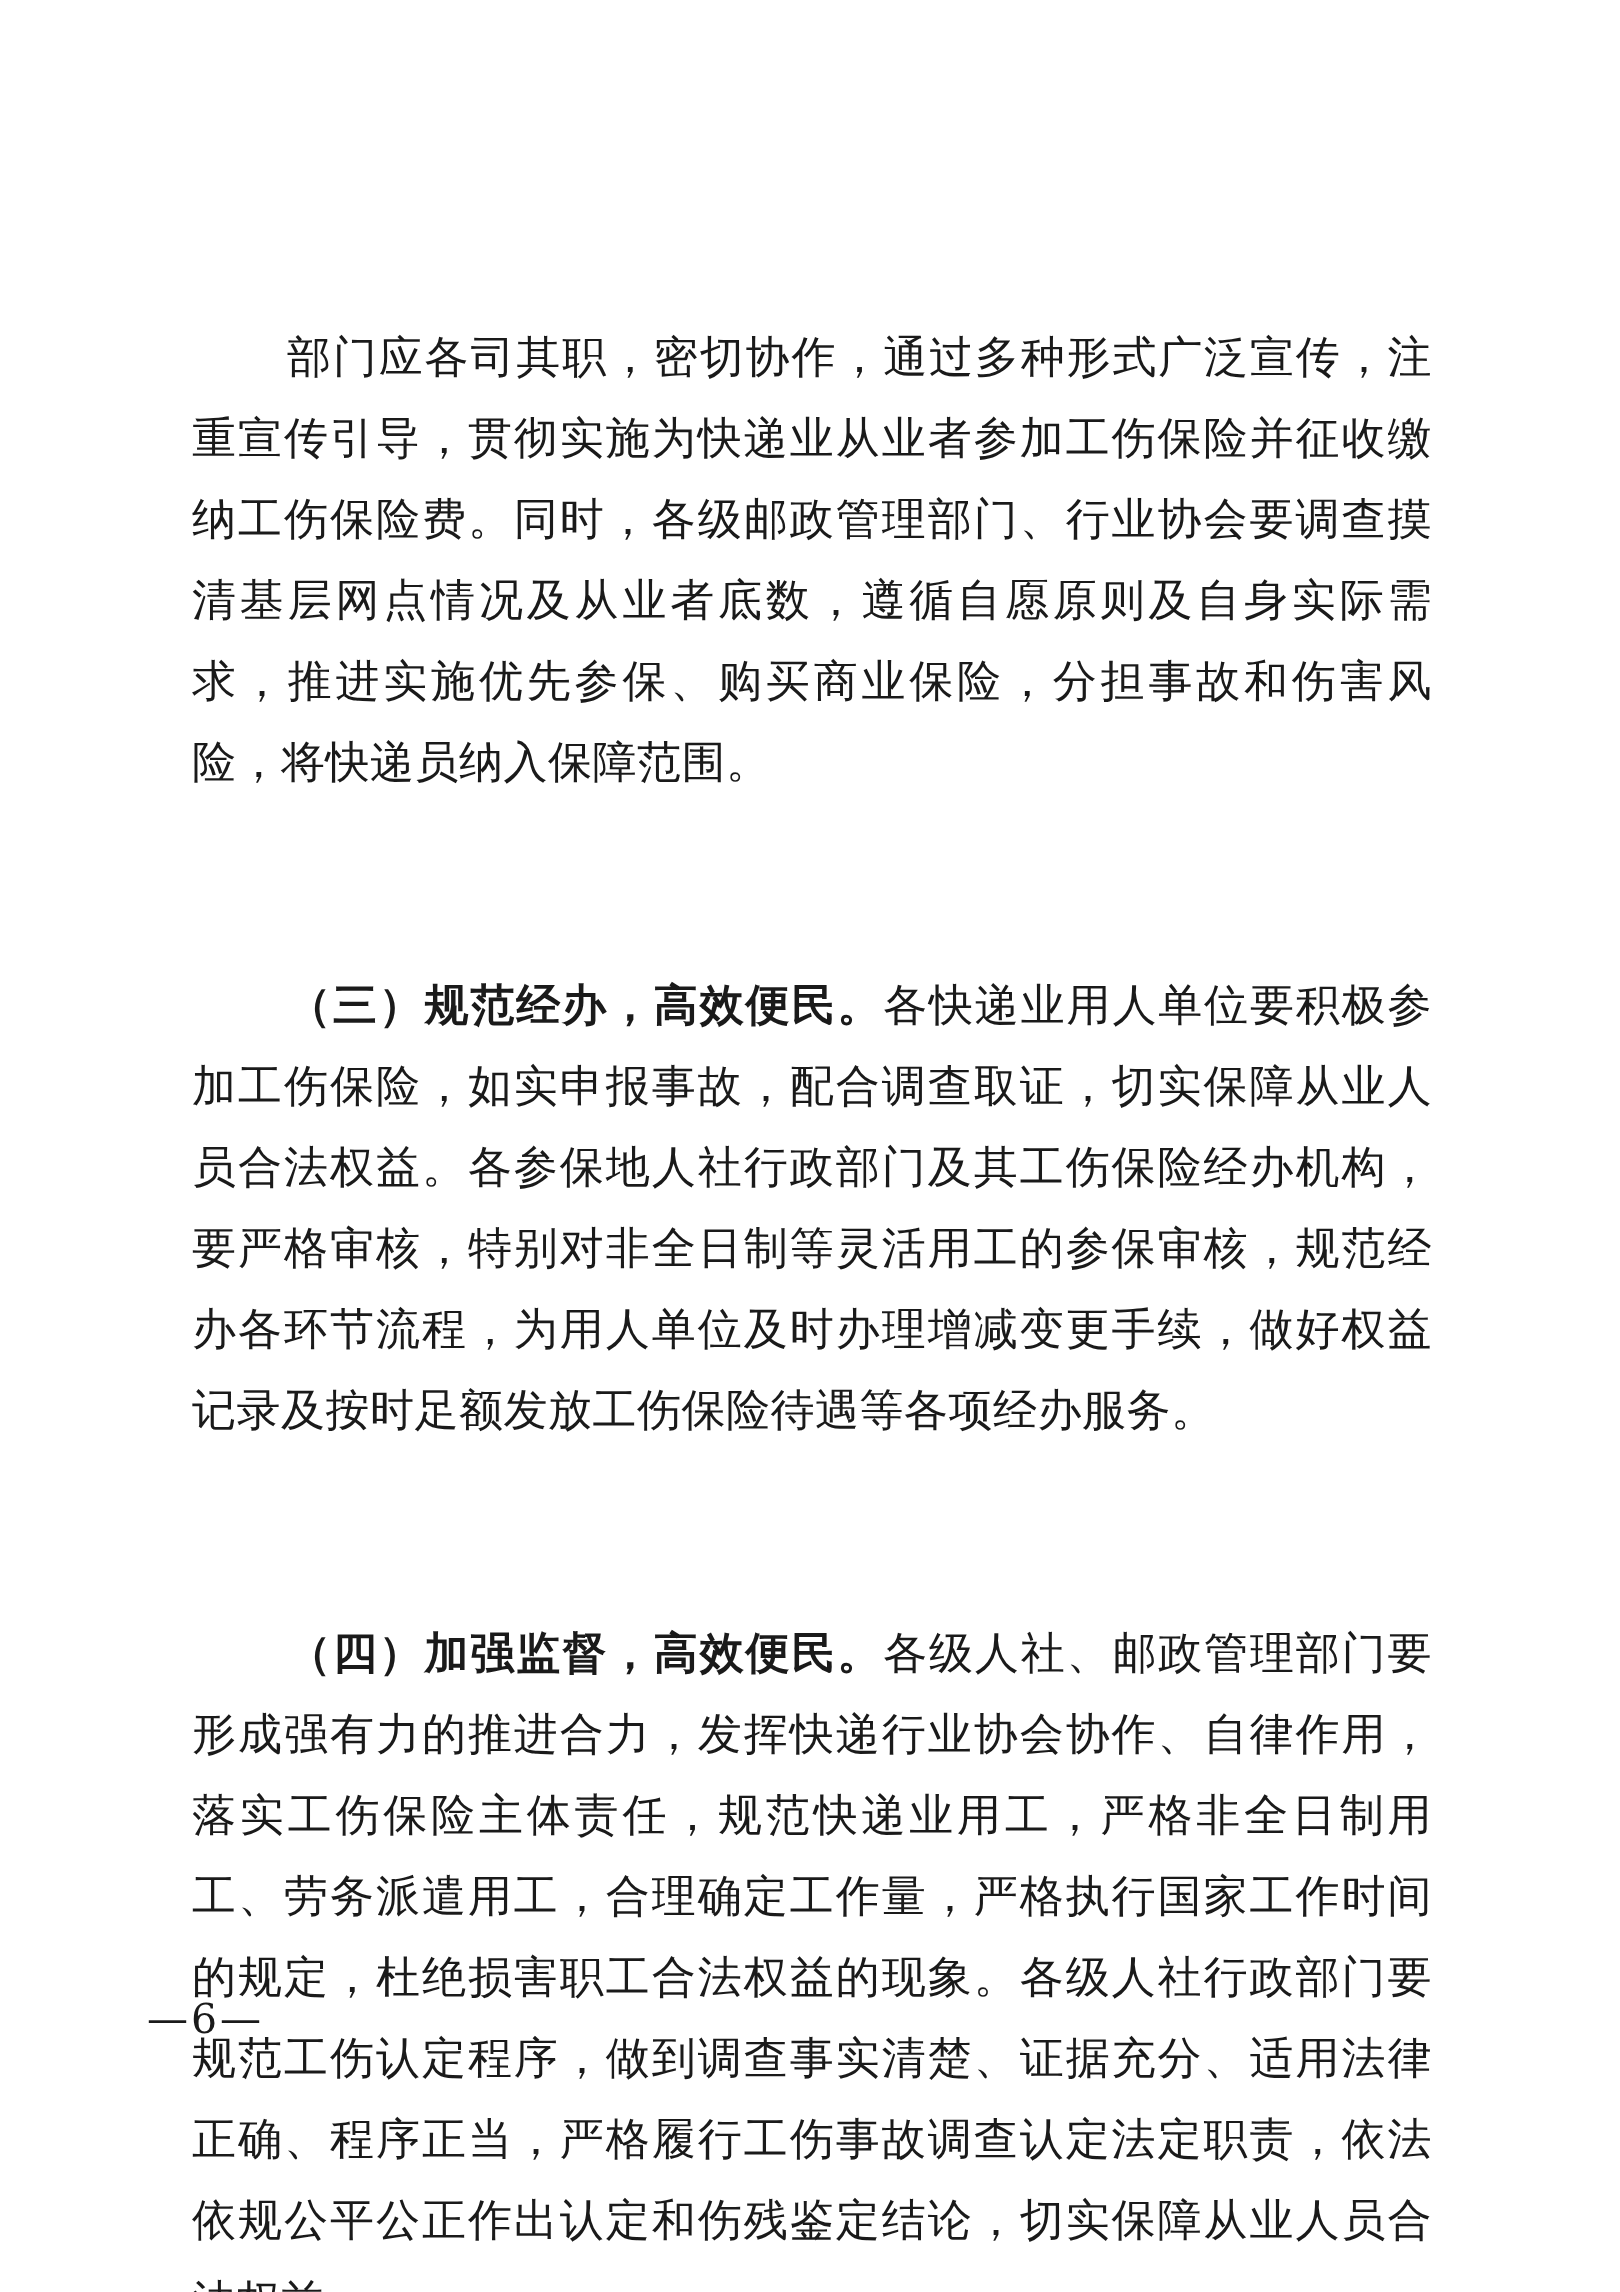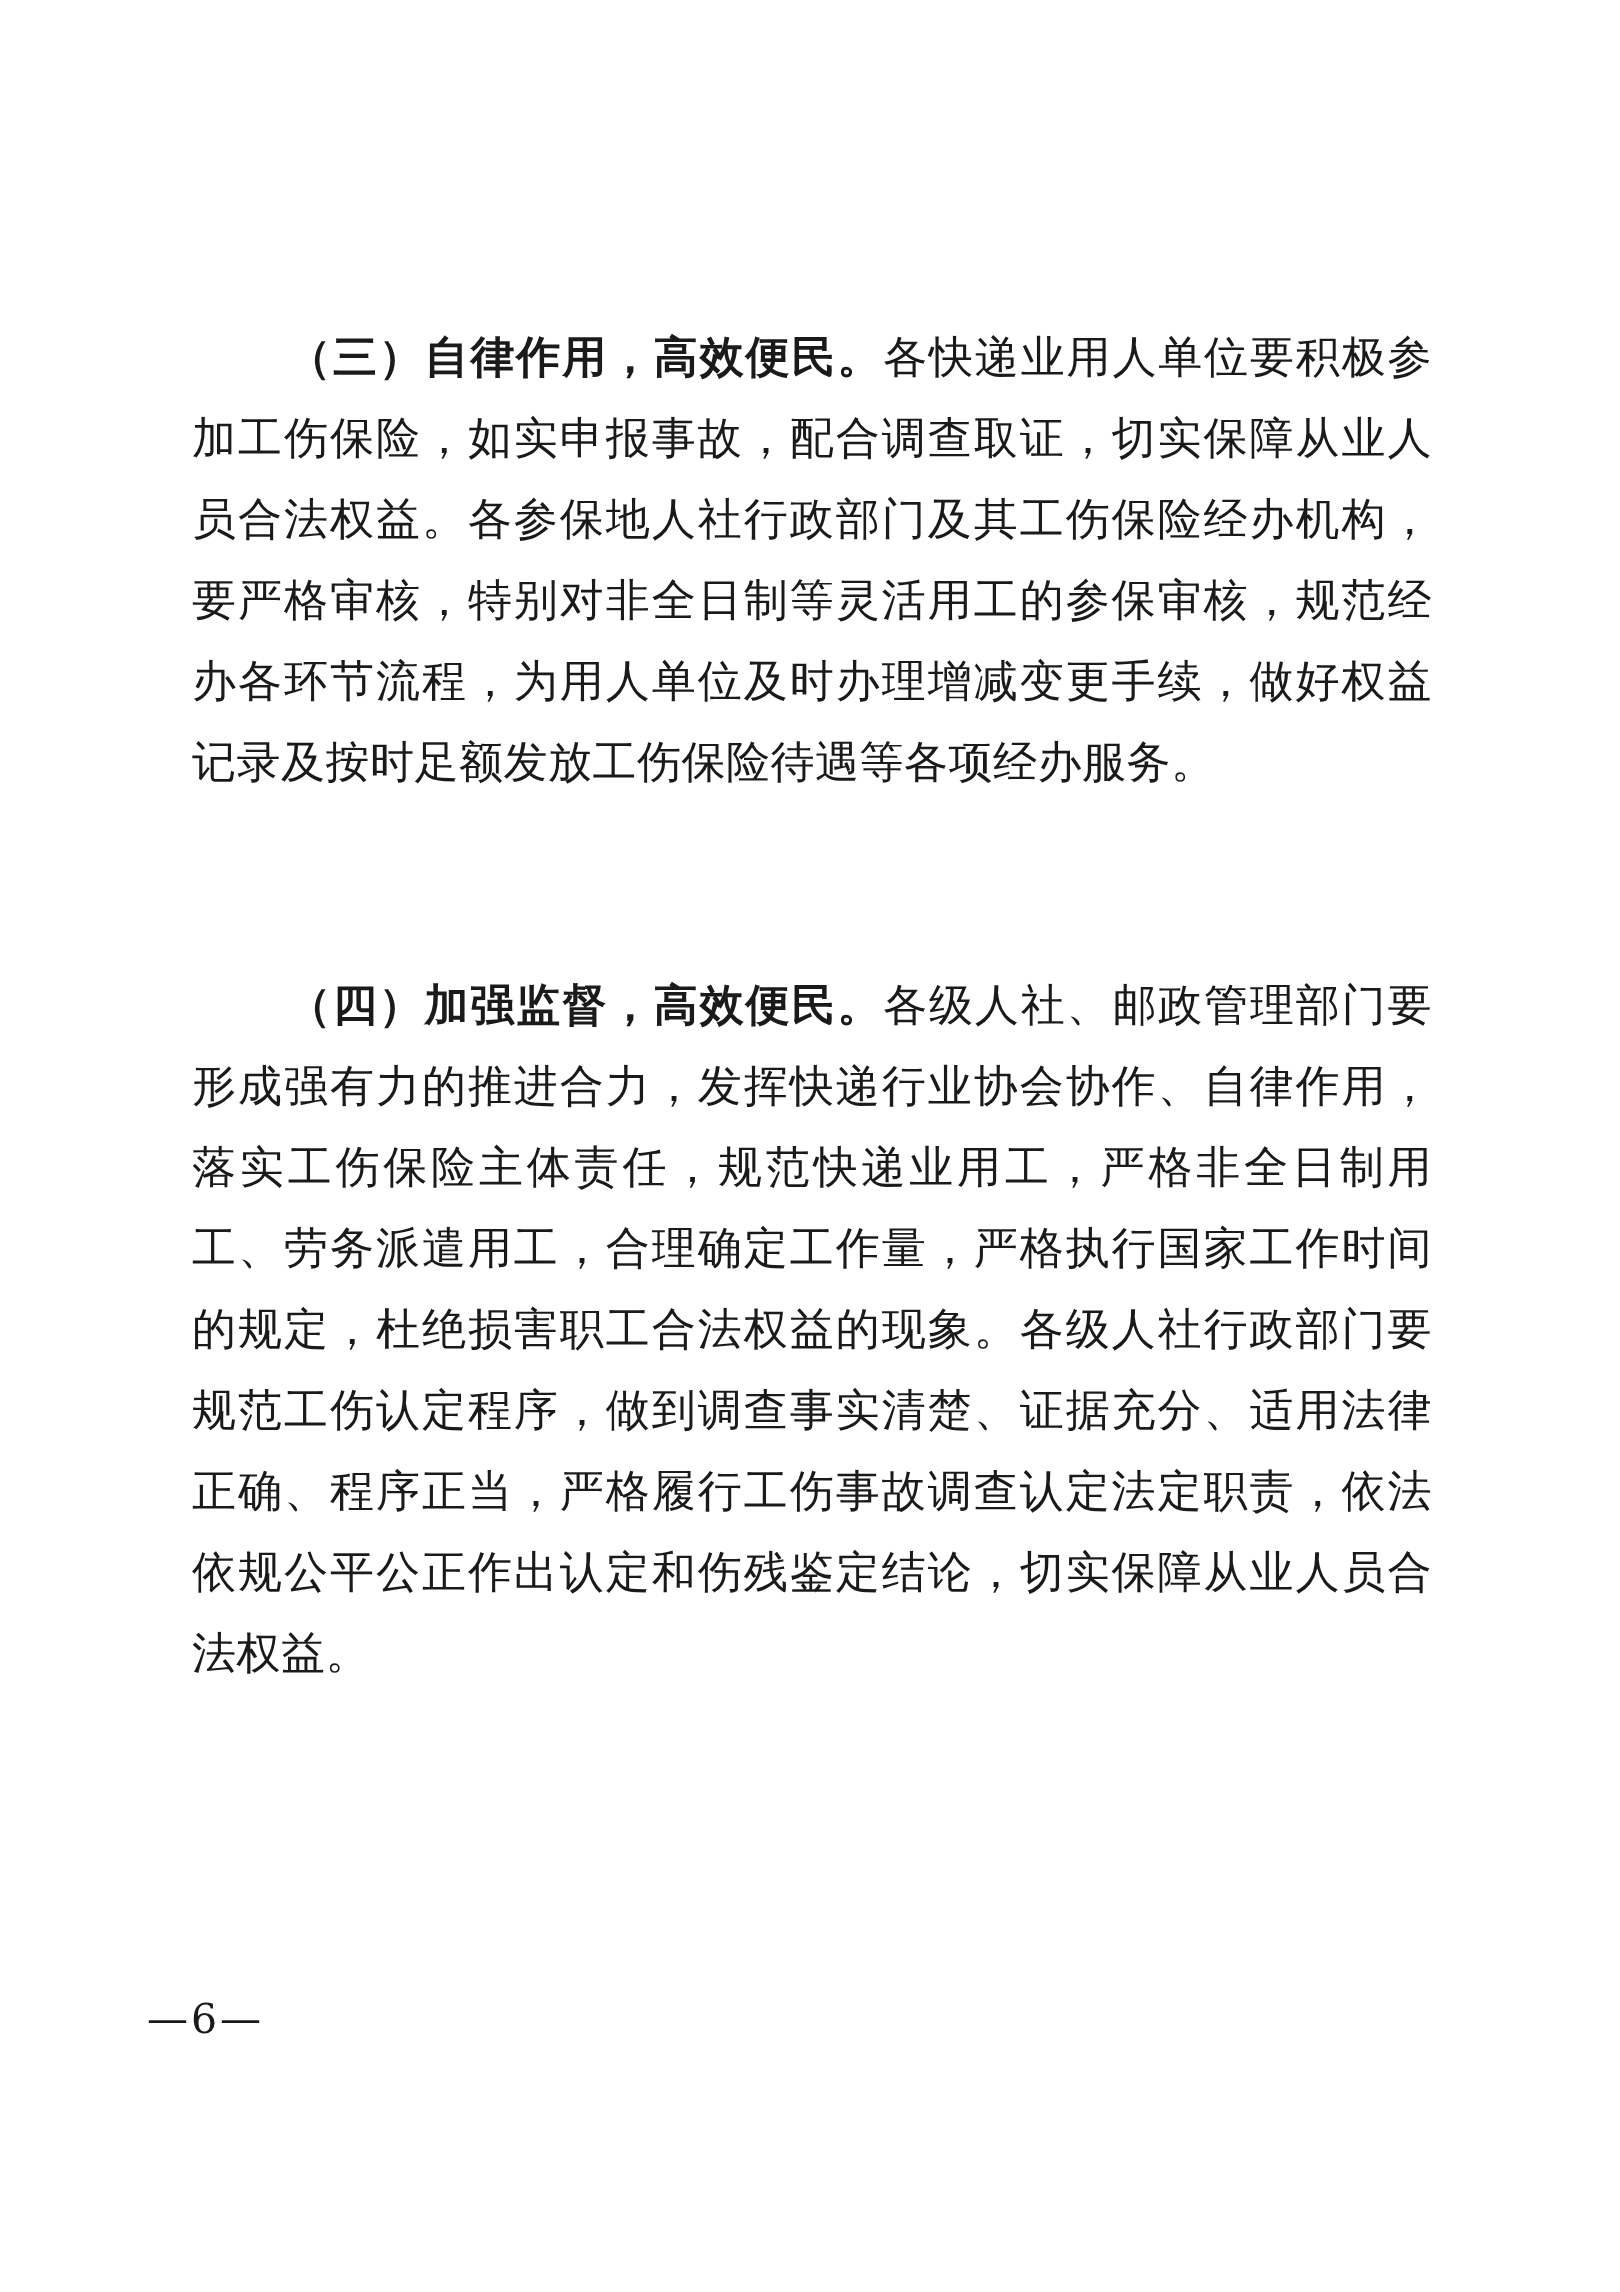"部门应各司其职，密切协作，通过多种形式广泛宣传，注重宣传引导，贯彻实施为快递业从" p.para { html: none -> <p> <span>部门应各司其职，密切协作，通过多种形式广泛宣传，注重宣传引导，贯彻实施为快递业从业者参加工伤保险并征收缴纳工伤保险费。同时，各级邮政管理部门、行业协会要调查摸清基层网点情况及从业者底数，遵循自愿原则及自身实际需求，推进实施优先参保、购买商业保险，分担事故和伤害风险，将快递员纳入保障范围。</span> </p> }
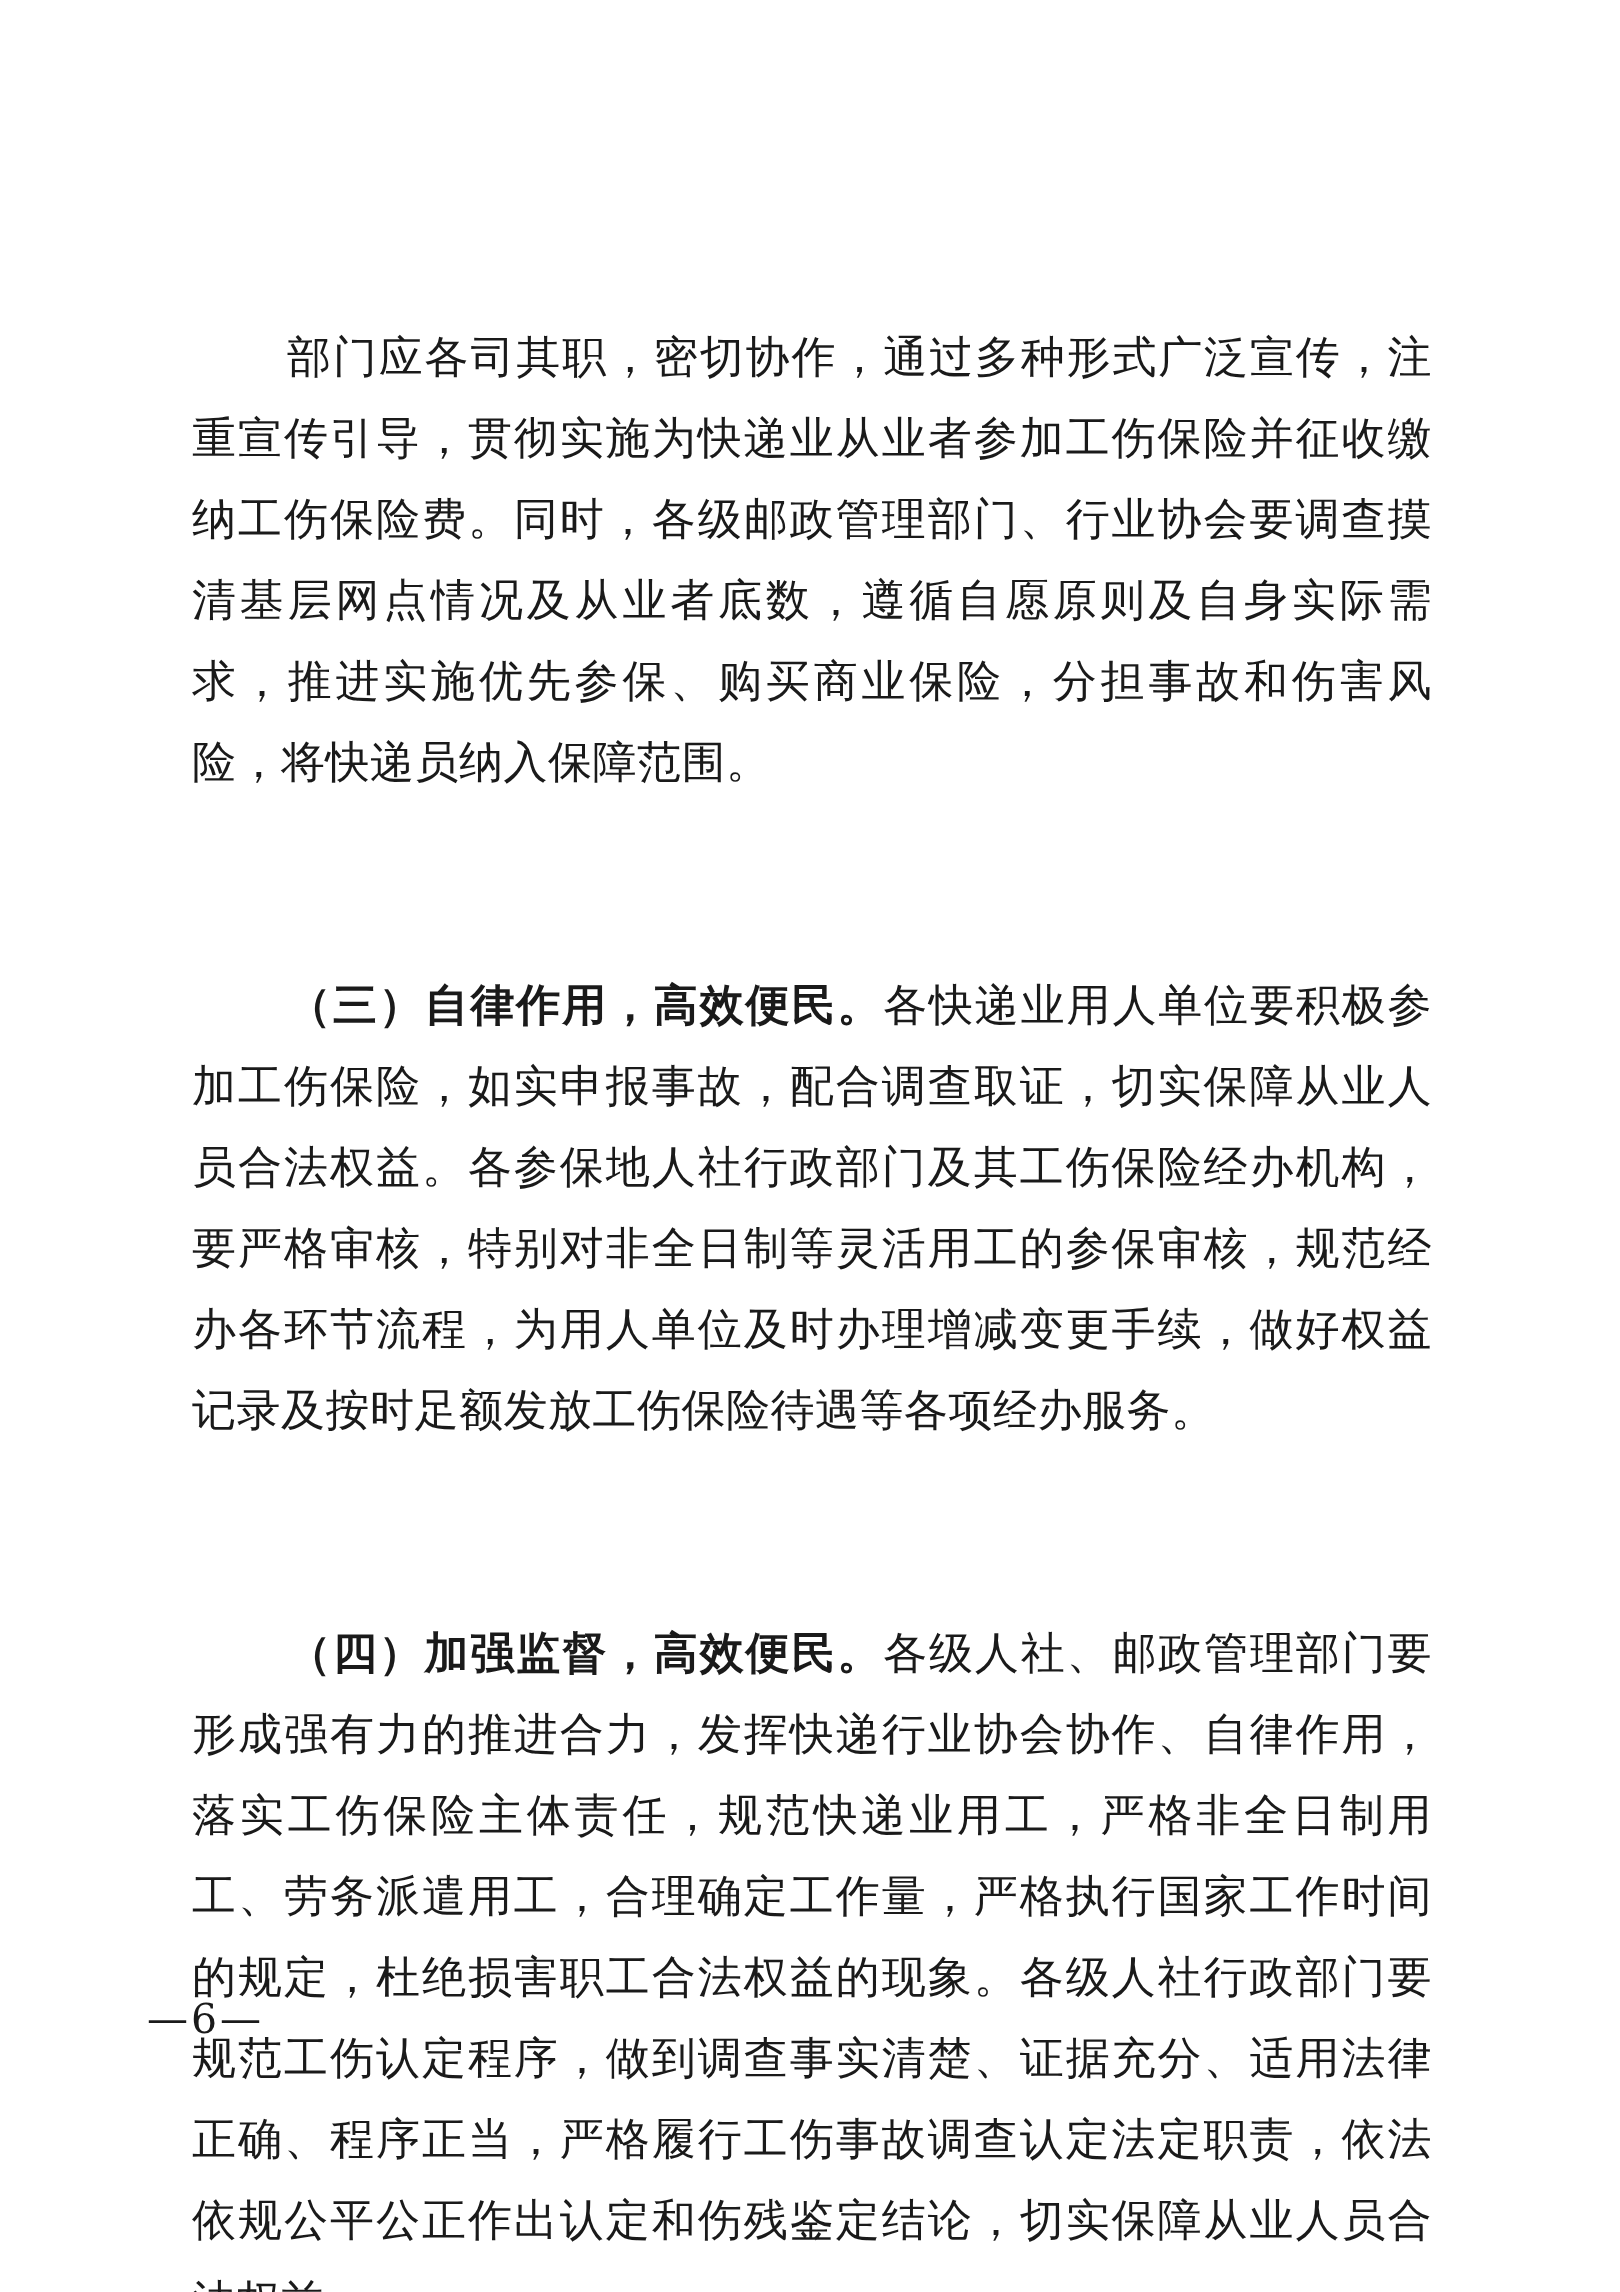"（三）自律作用，高效便民。" span.heading { text: 自律作用 -> 规范经办 }
